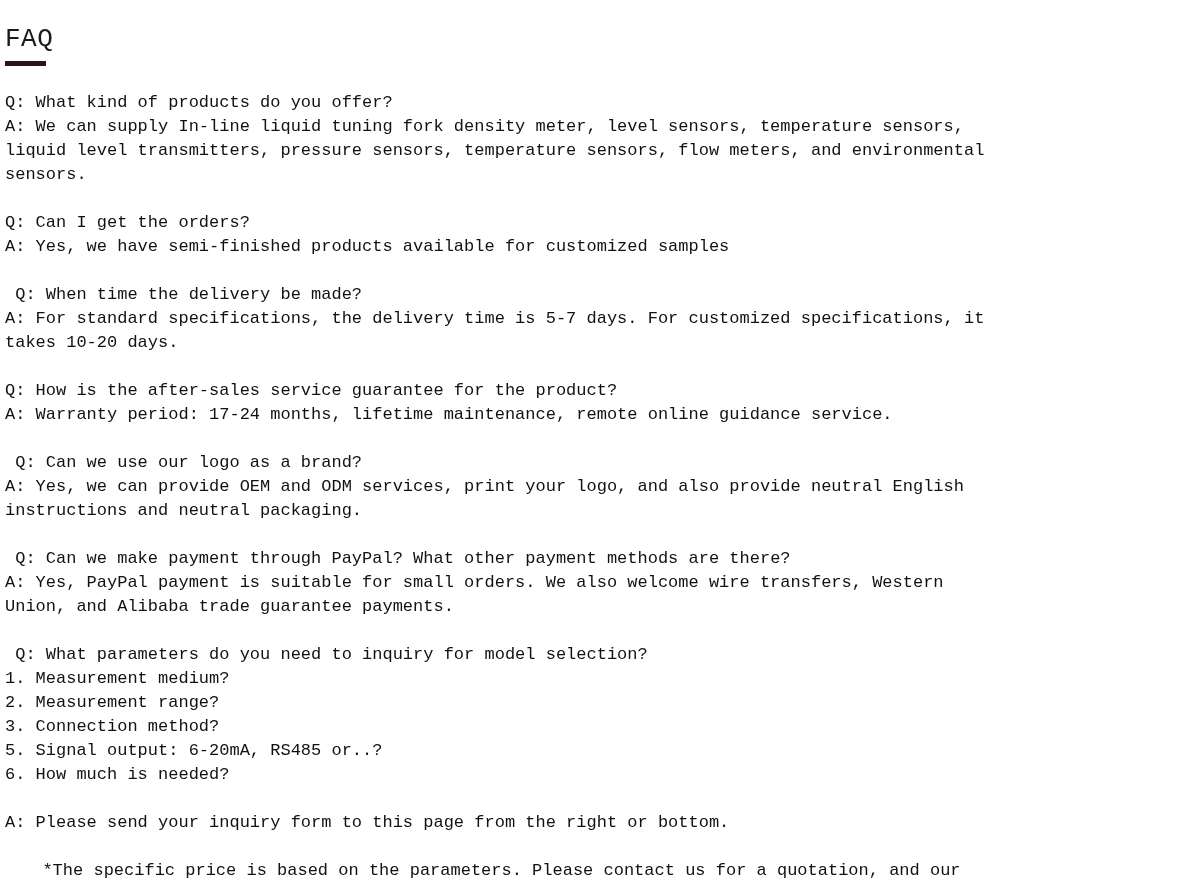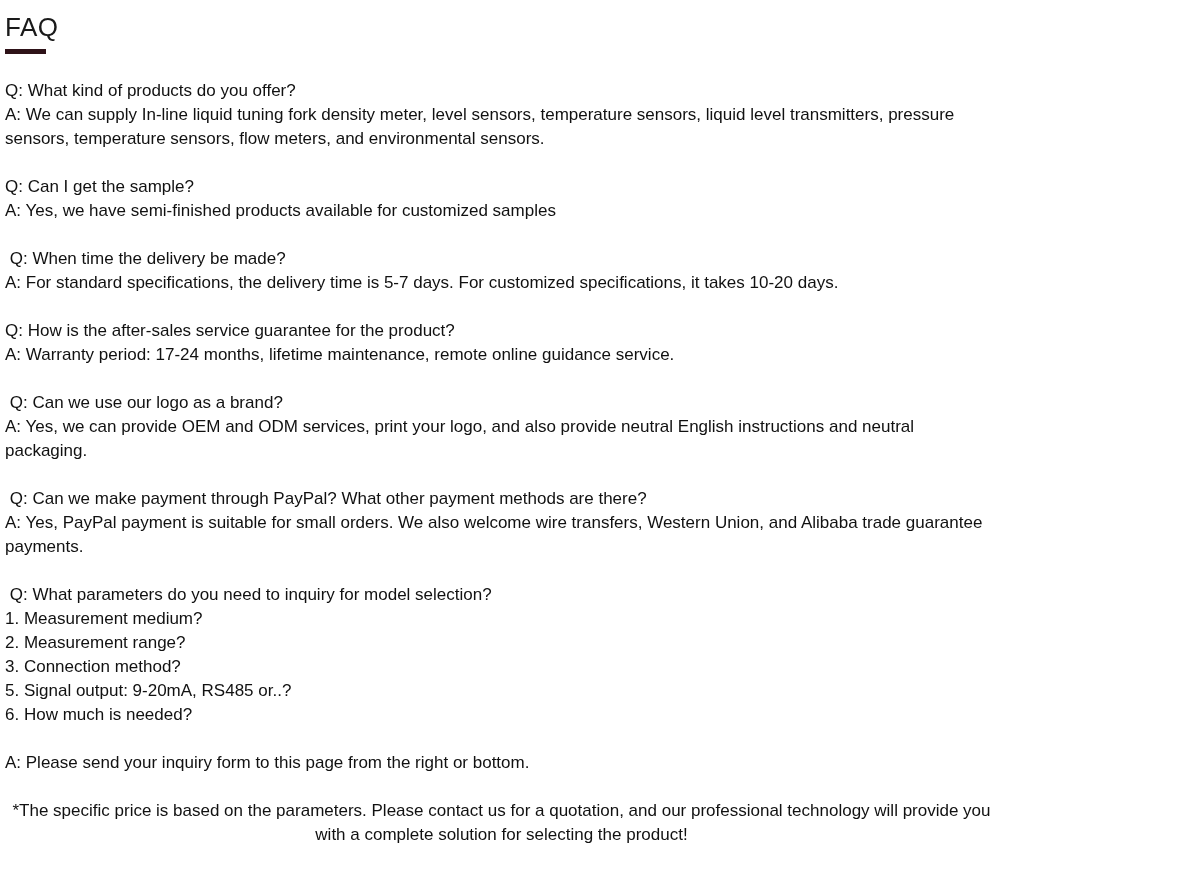"FAQ" .page { font-family: none -> Liberation Mono, monospace; padding: 12px 10px 0 5px -> 24px 10px 0 5px }
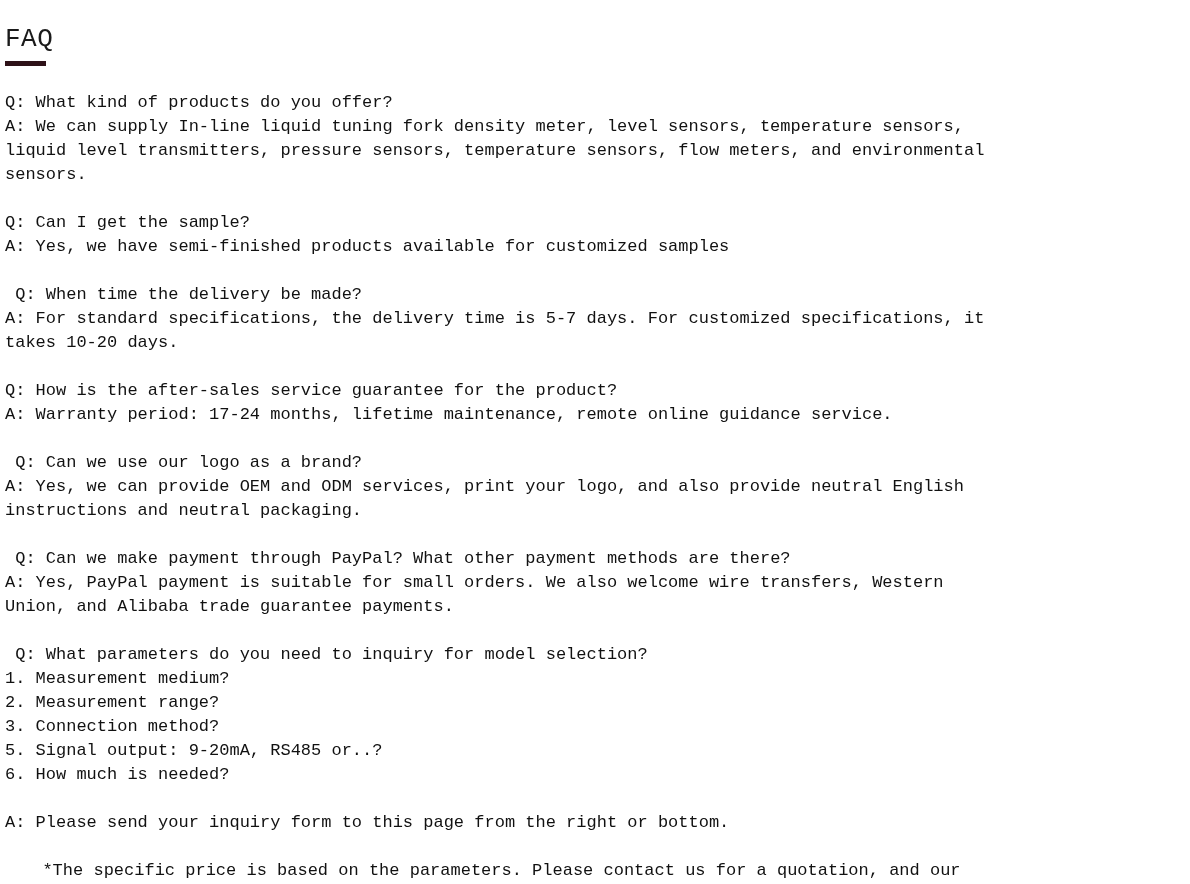"Q: Can I get the" p.q { text: sample -> orders }
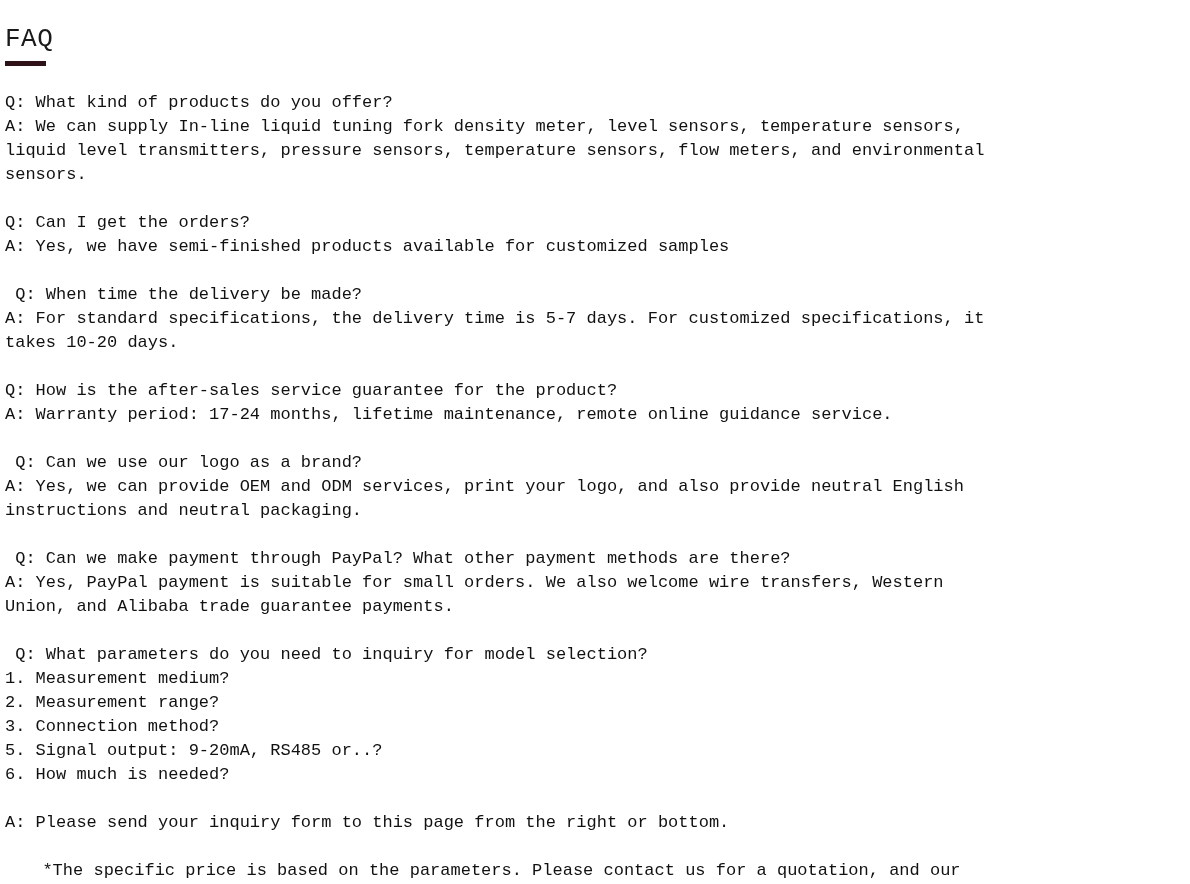"5. Signal output: 9-20mA, RS485" p.a { text: 9-20mA -> 6-20mA }
